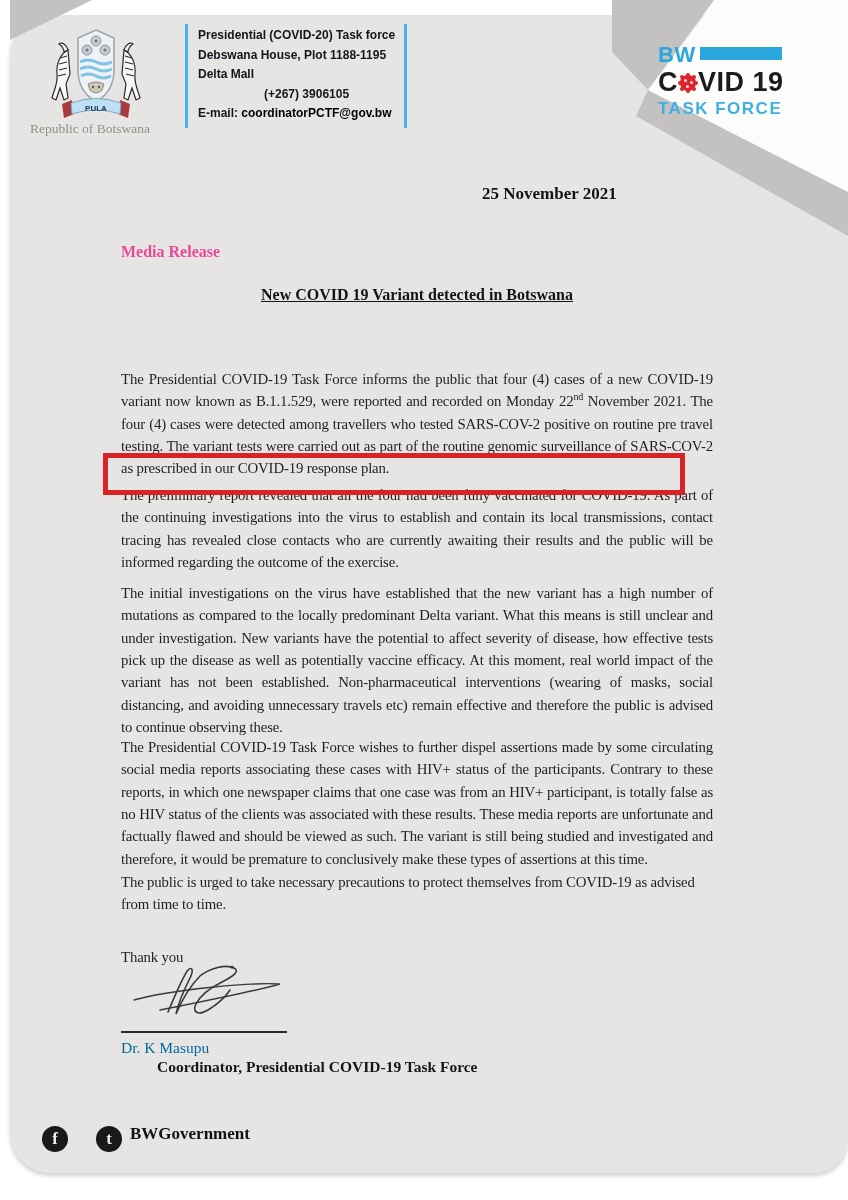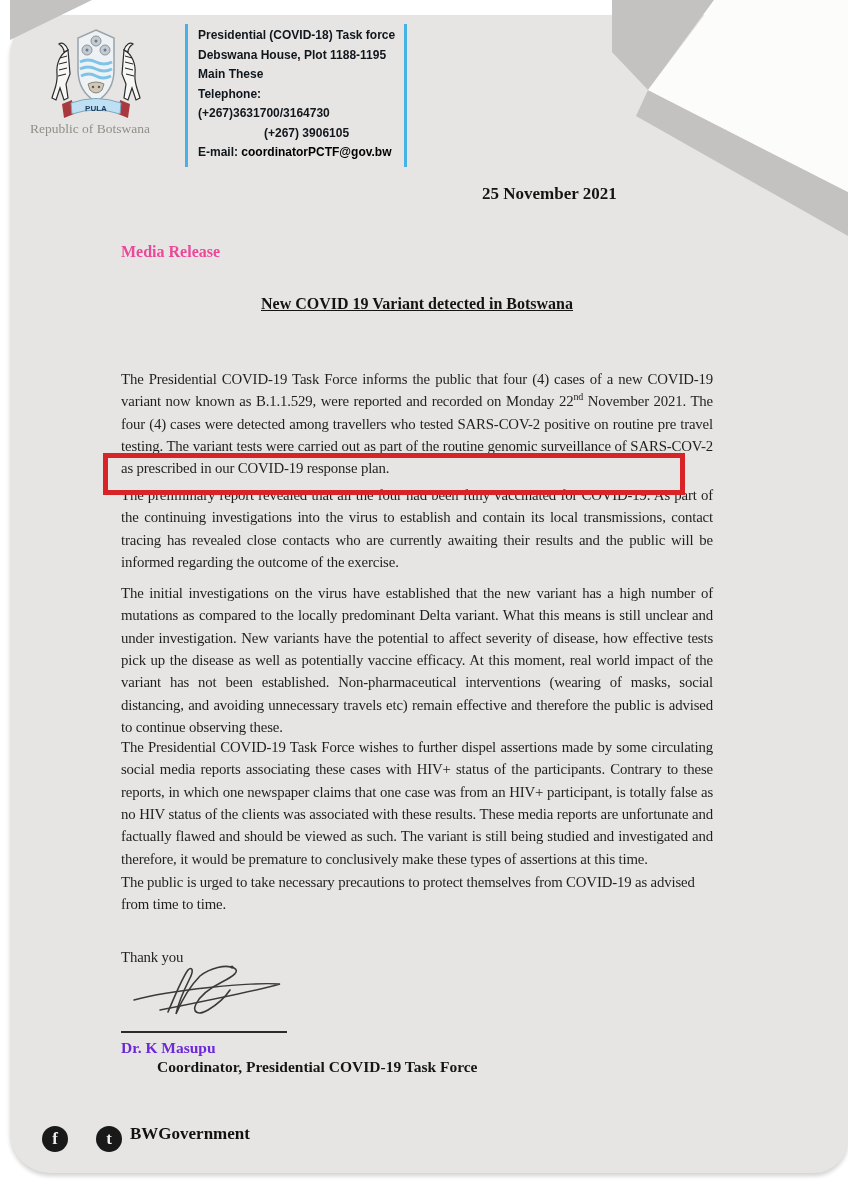"Presidential (COVID-18) Task force" div { text: COVID-18 -> COVID-20 }
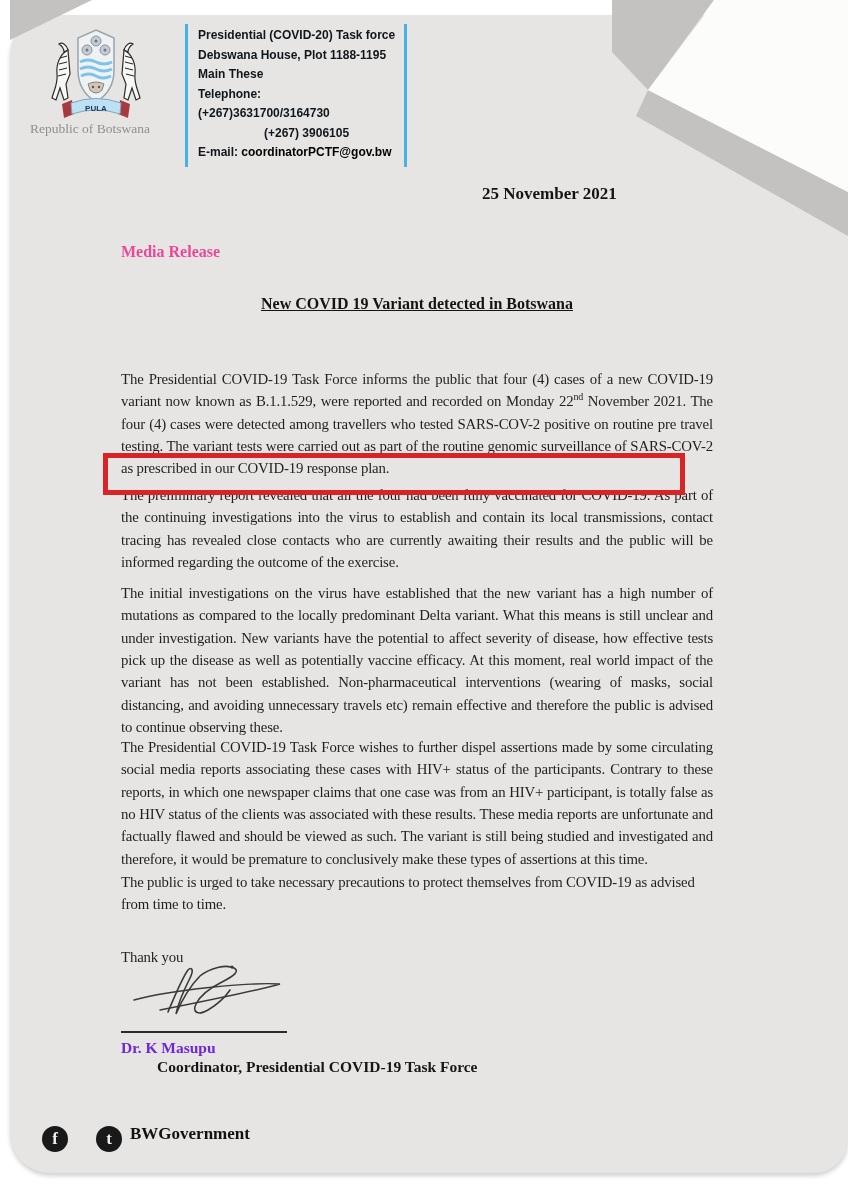"BW" div.logo { html: none -> <div> <div> <span>BW</span> <span></span> </div> <div> <span>C</span> <span></span> <span>VID 19</span> </div> <div>TASK FORCE</div> </div> }
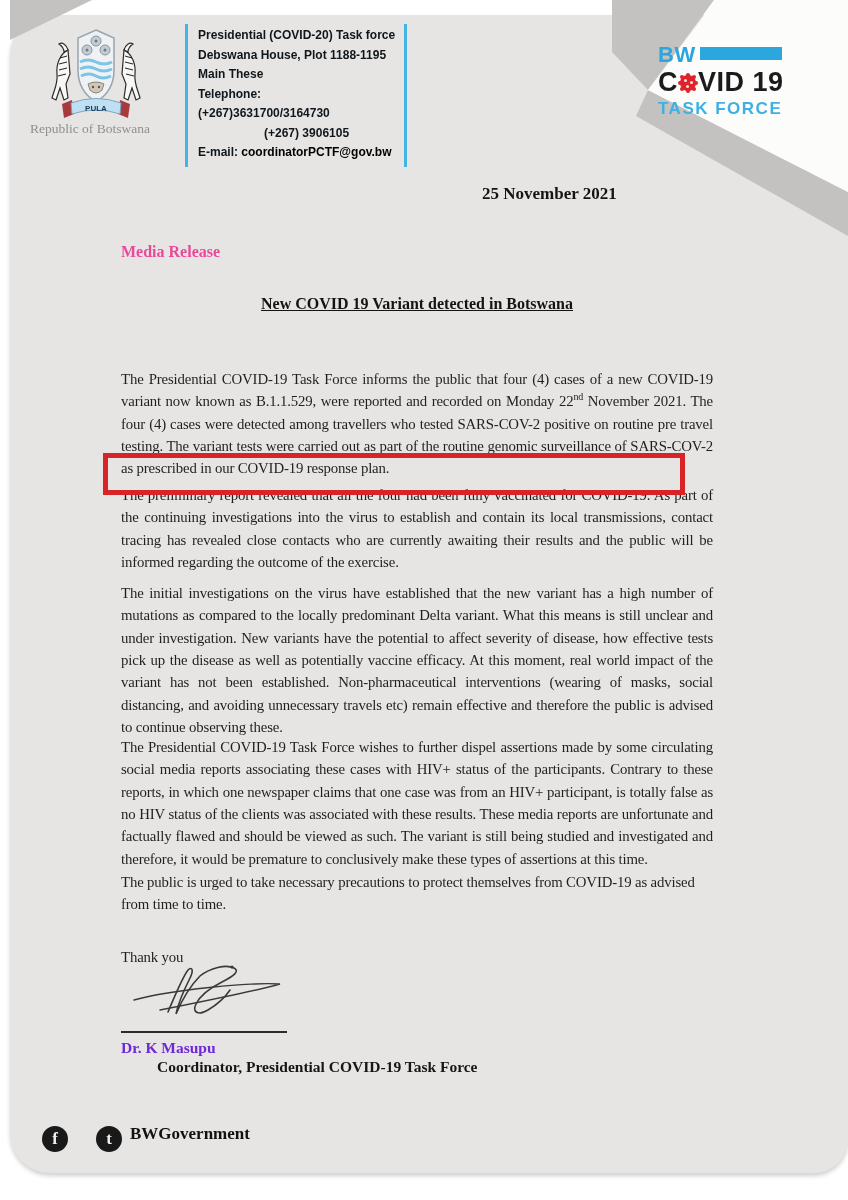"Main These" div { text: Main These -> Delta Mall }
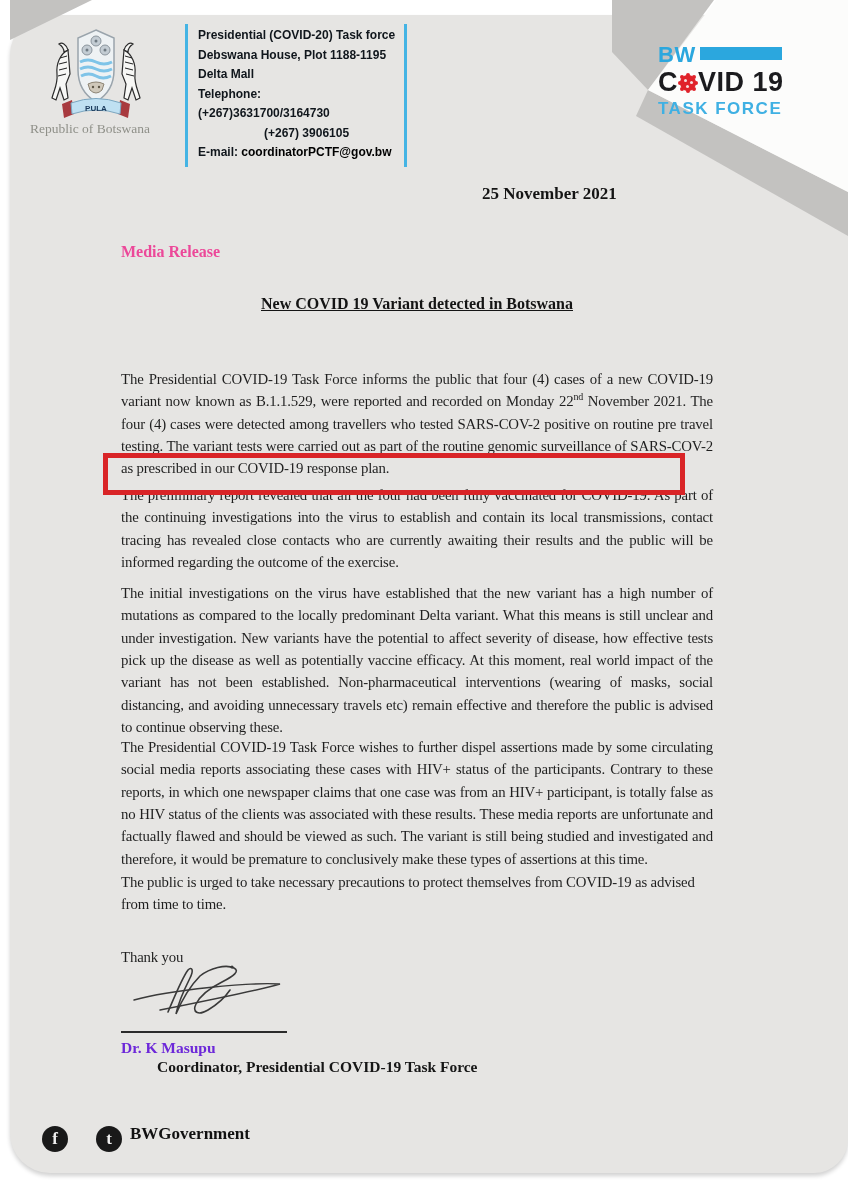"Telephone: (+267)3631700/3164730" div { html: <div><span>Telephone:</span> <span>(+267)3631700/3164730</span></div> -> none }
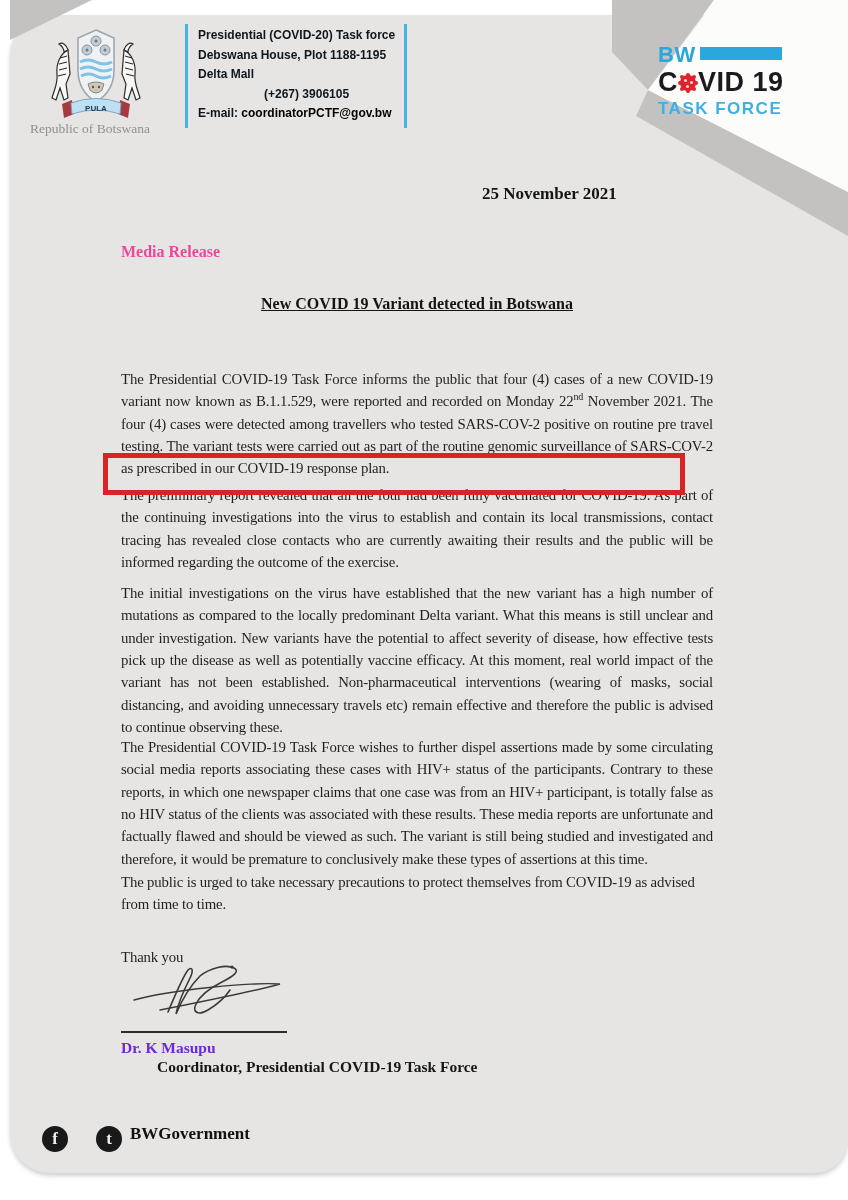"New COVID 19 Variant detected" .title { top: 295px -> 286px }
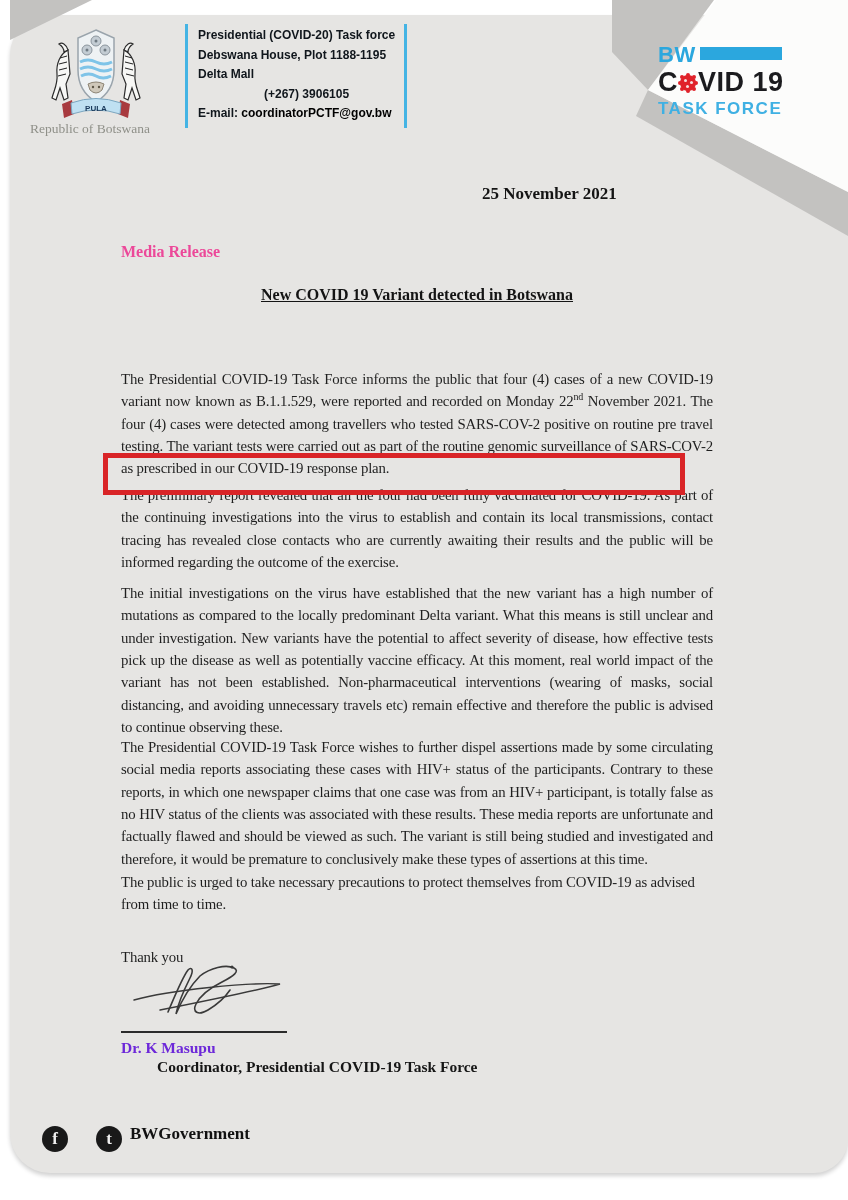"Dr. K Masupu" .sig-name { color: #6d28d9 -> #0369a1; font-weight: bold -> normal }
